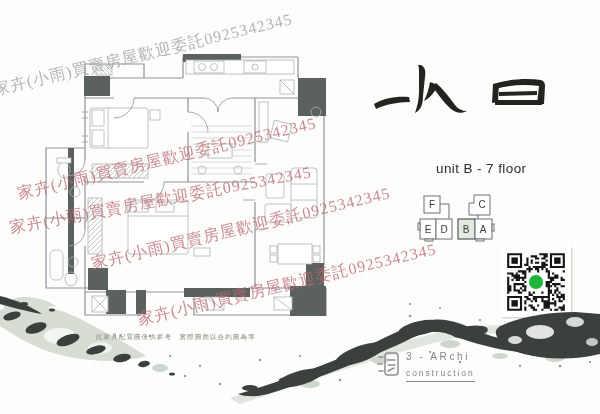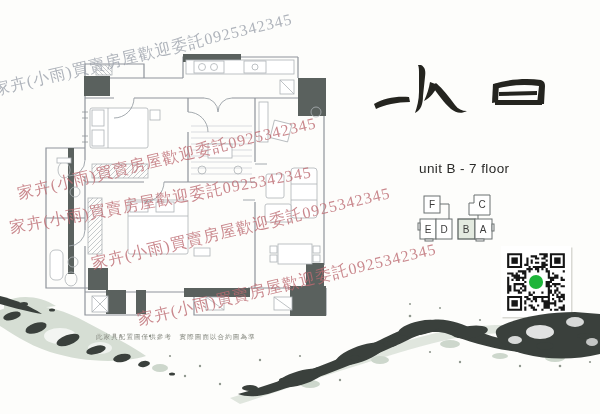"unit B - 7 floor" #unit-label { left: 419px -> 436px }
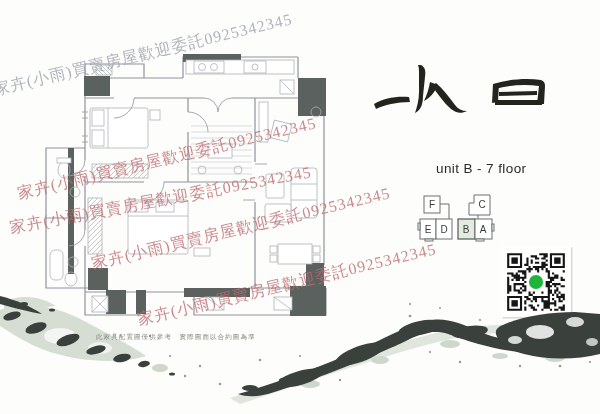"3 - ARchi" div.abs { html: none -> <div> <svg> <g> <path></path> <rect></rect> <path></path> </g> </svg> <div> <div>3 - ARchi</div> <div>construction</div> </div> </div> }
